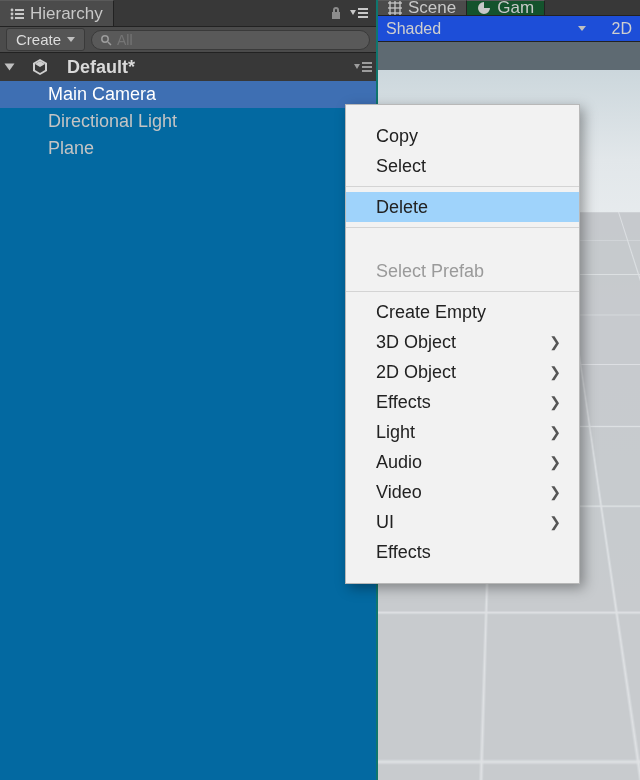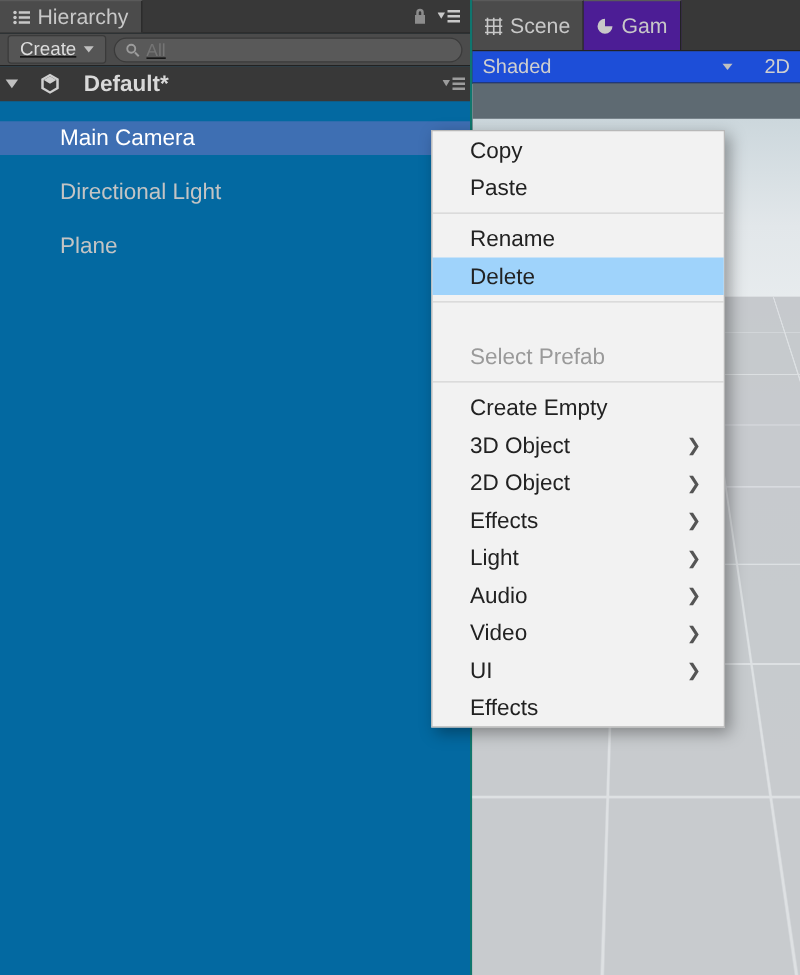"Scene" .vp-tabs { height: 41px -> 16px }
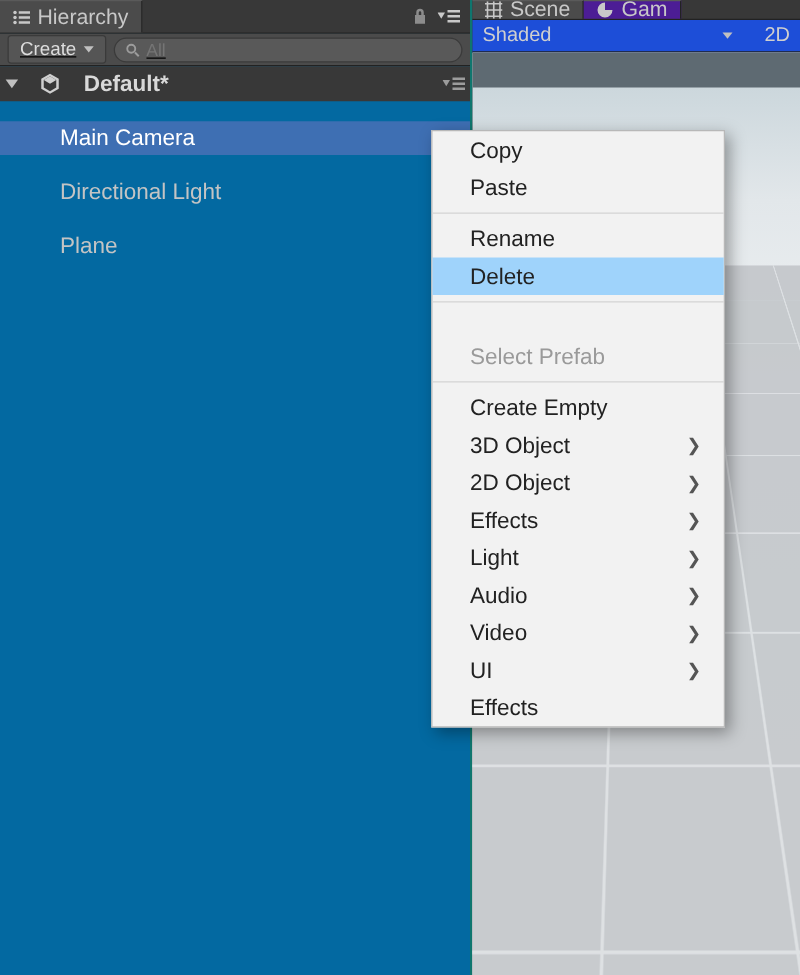"Gam" .tab-inactive { background: #4c1d95 -> #14532d }
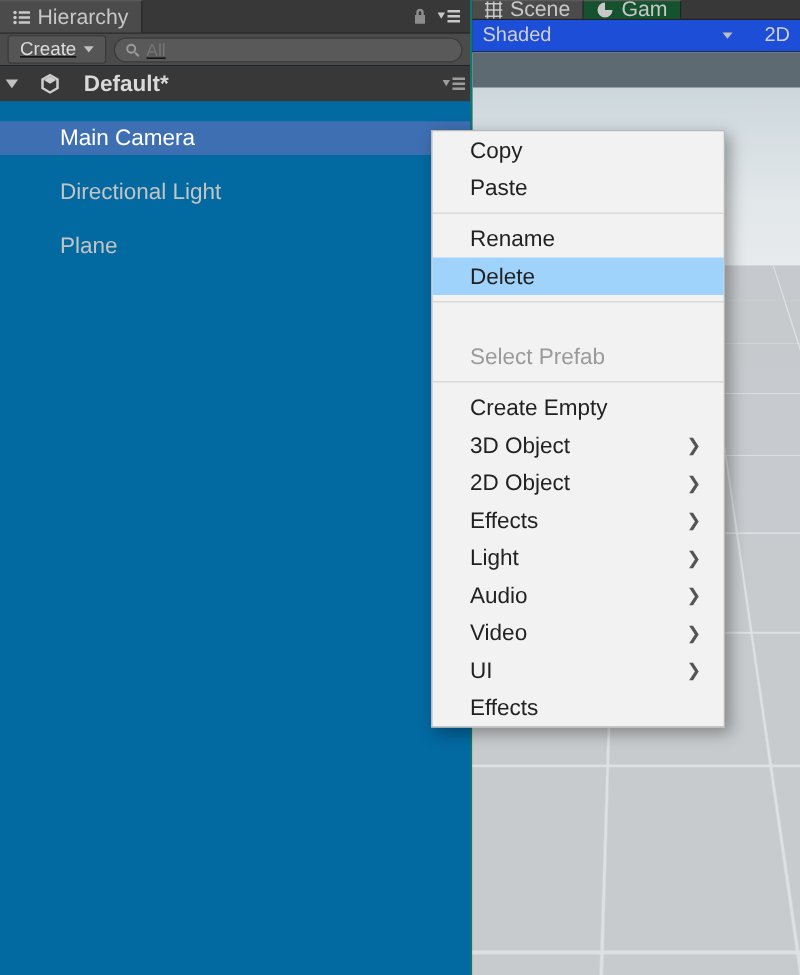"Create" .toolbar { text-decoration: underline -> none }
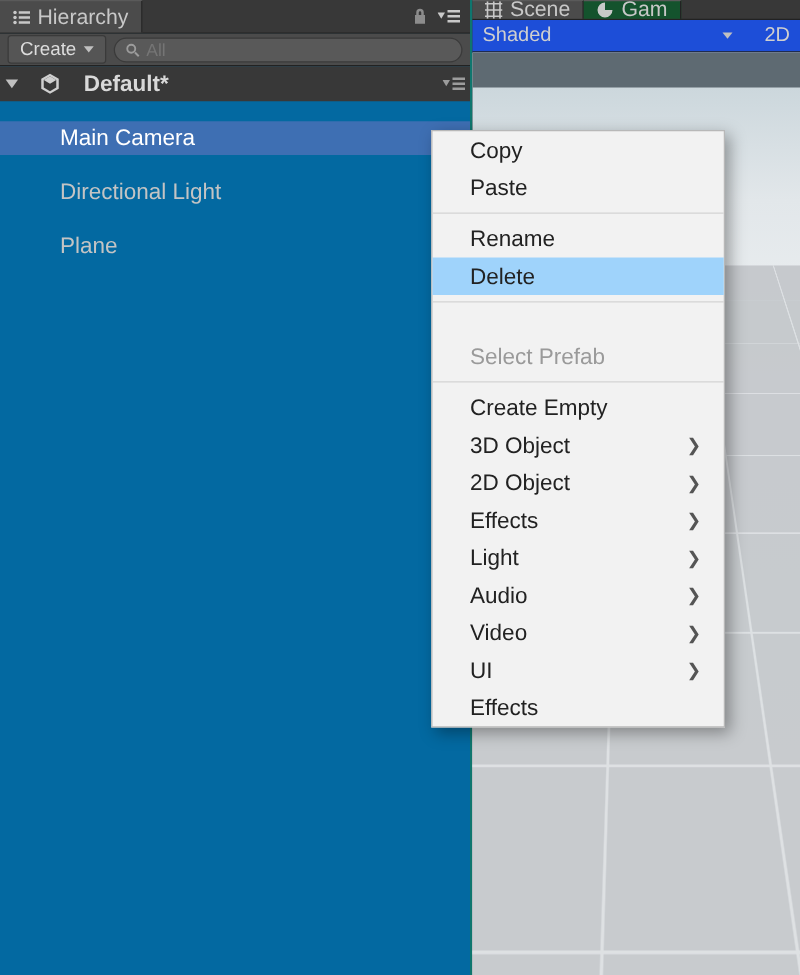"Main Camera" .tree-item { margin-top: 16px -> none }
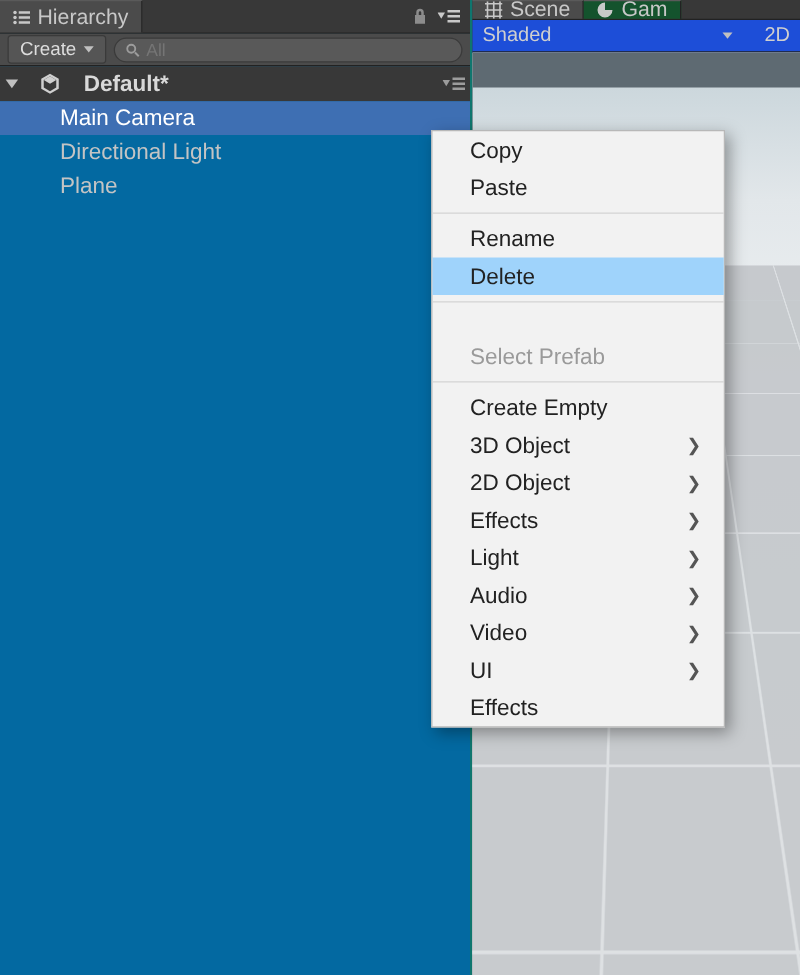"Copy" .context-menu { padding: 0 0 -> 16px 0 }
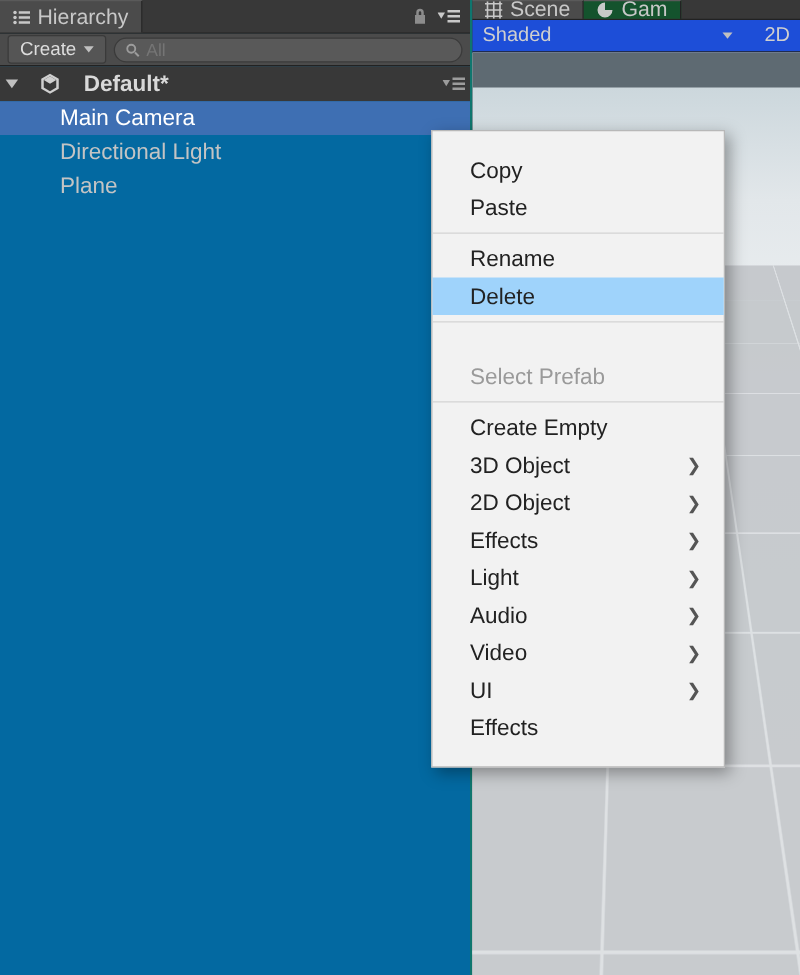"Paste" span { text: Paste -> Select }
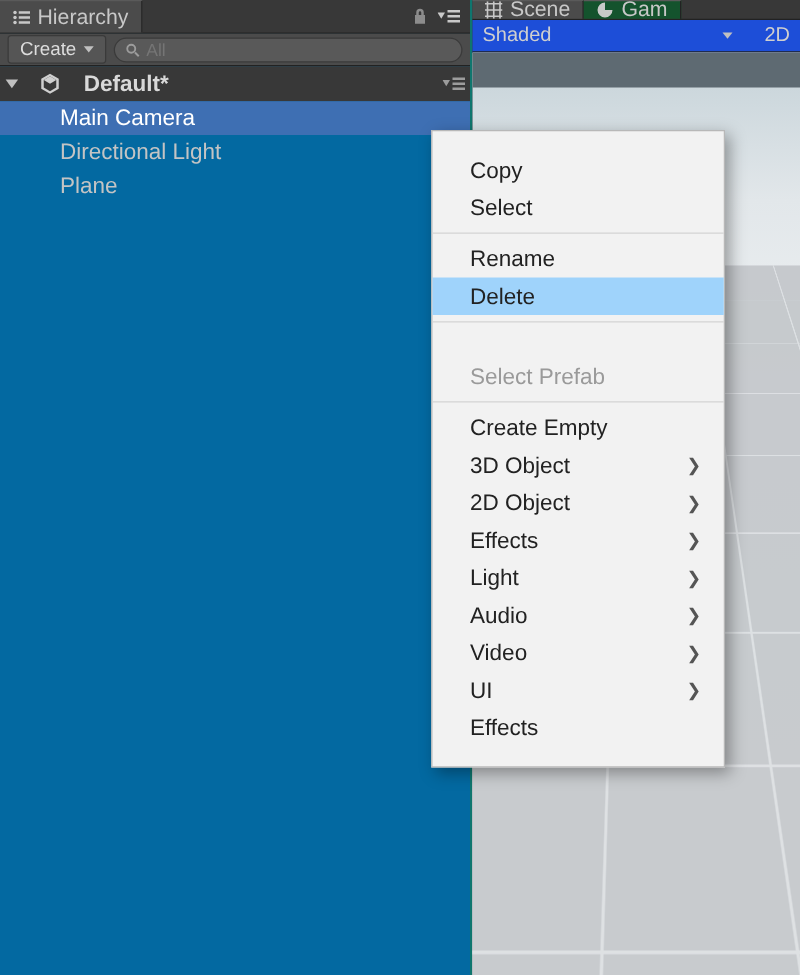"Rename" div.menu-item { html: <div> <span>Rename</span> </div> -> none }
